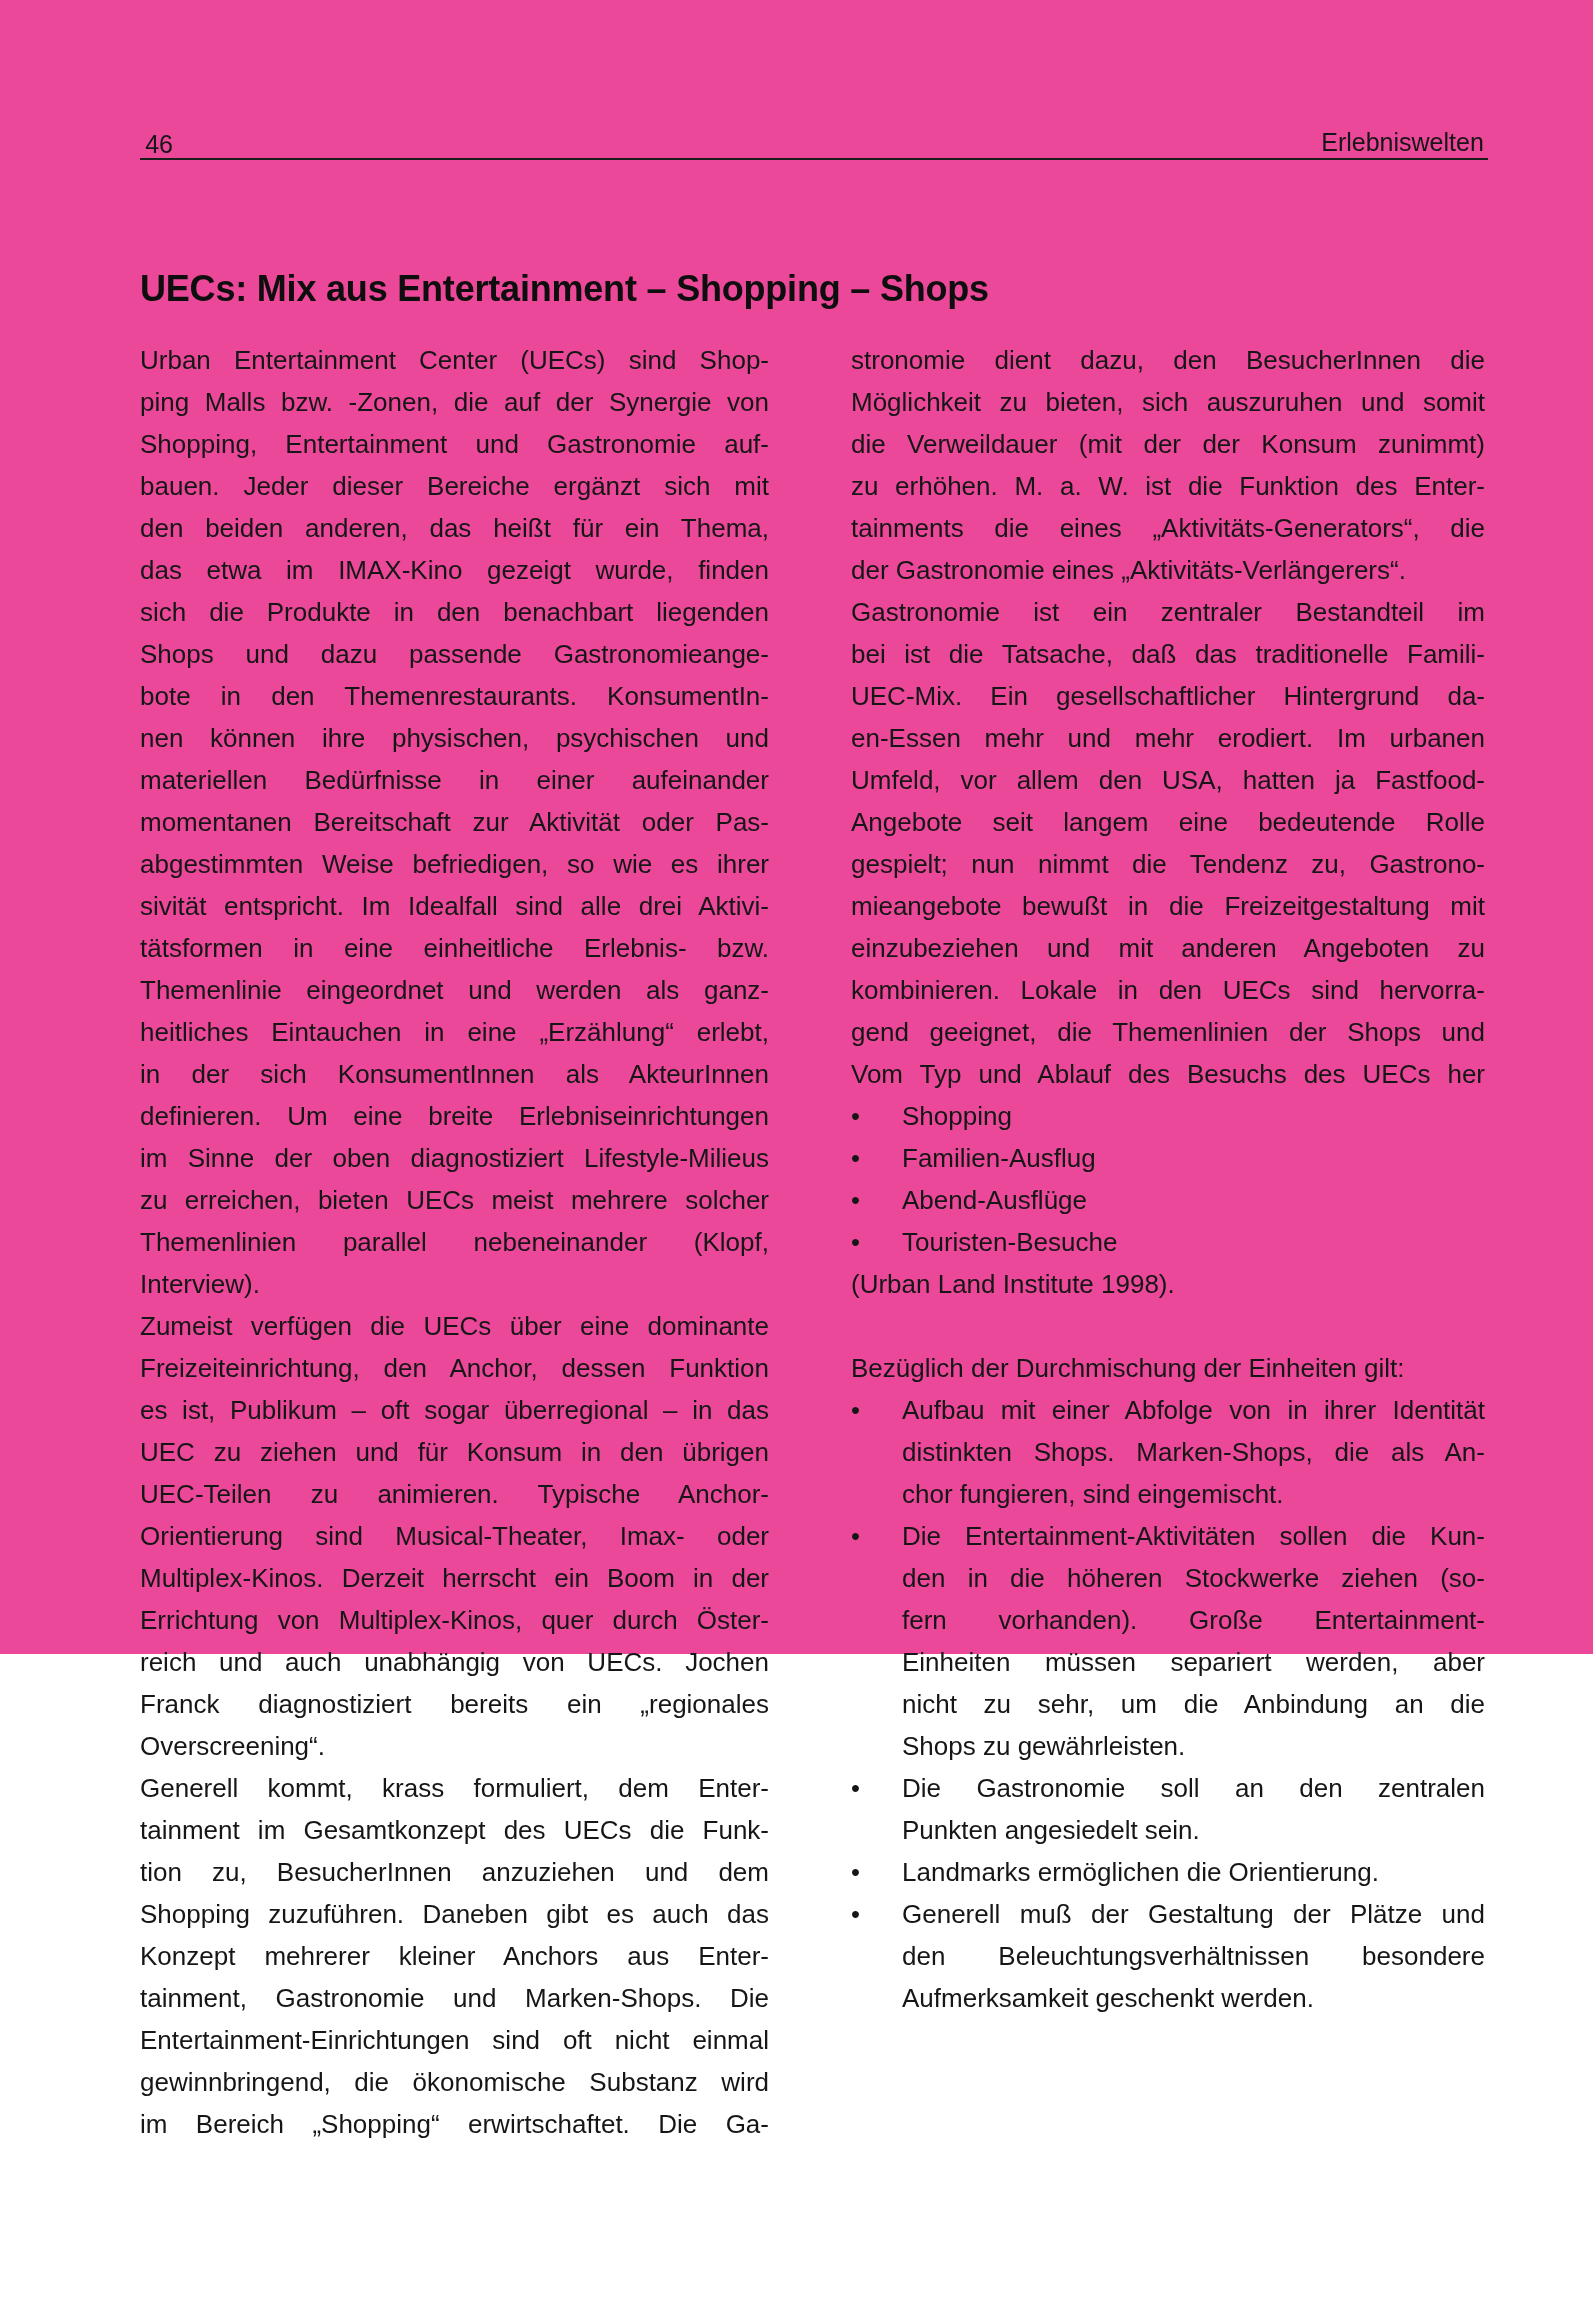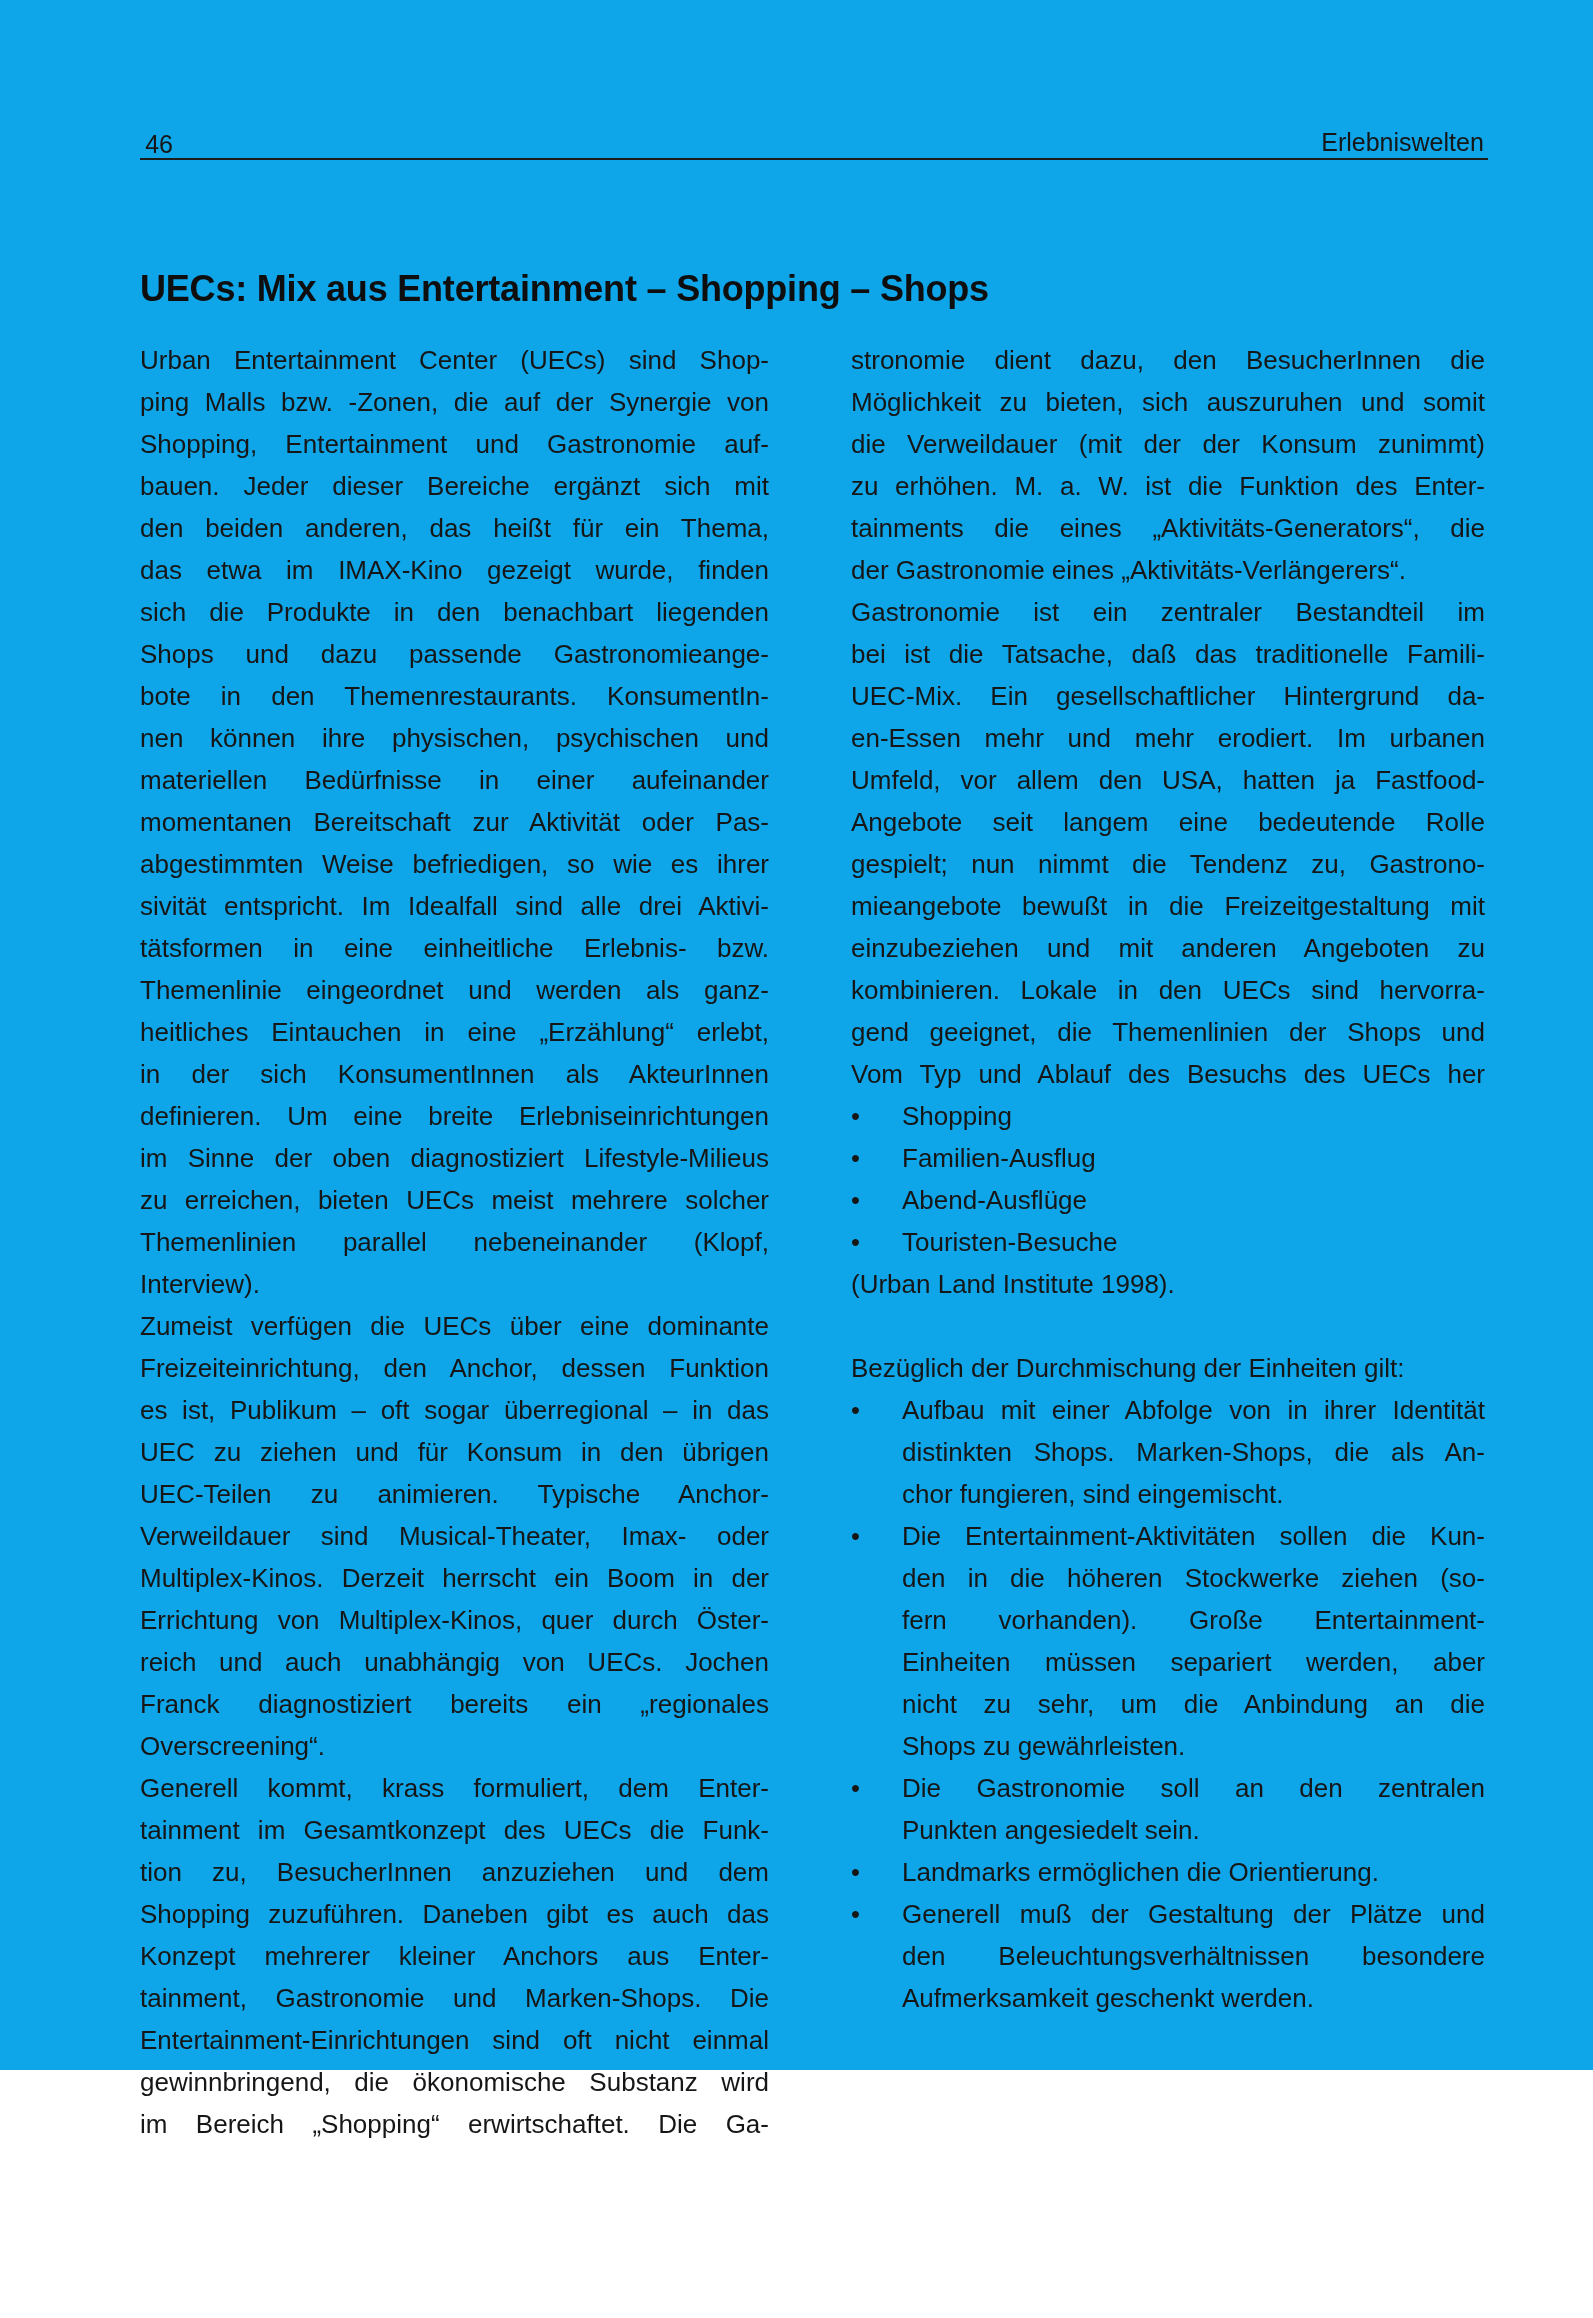"46" .page { background: #0ea5e9 -> #ec4899; height: 2070px -> 1654px }
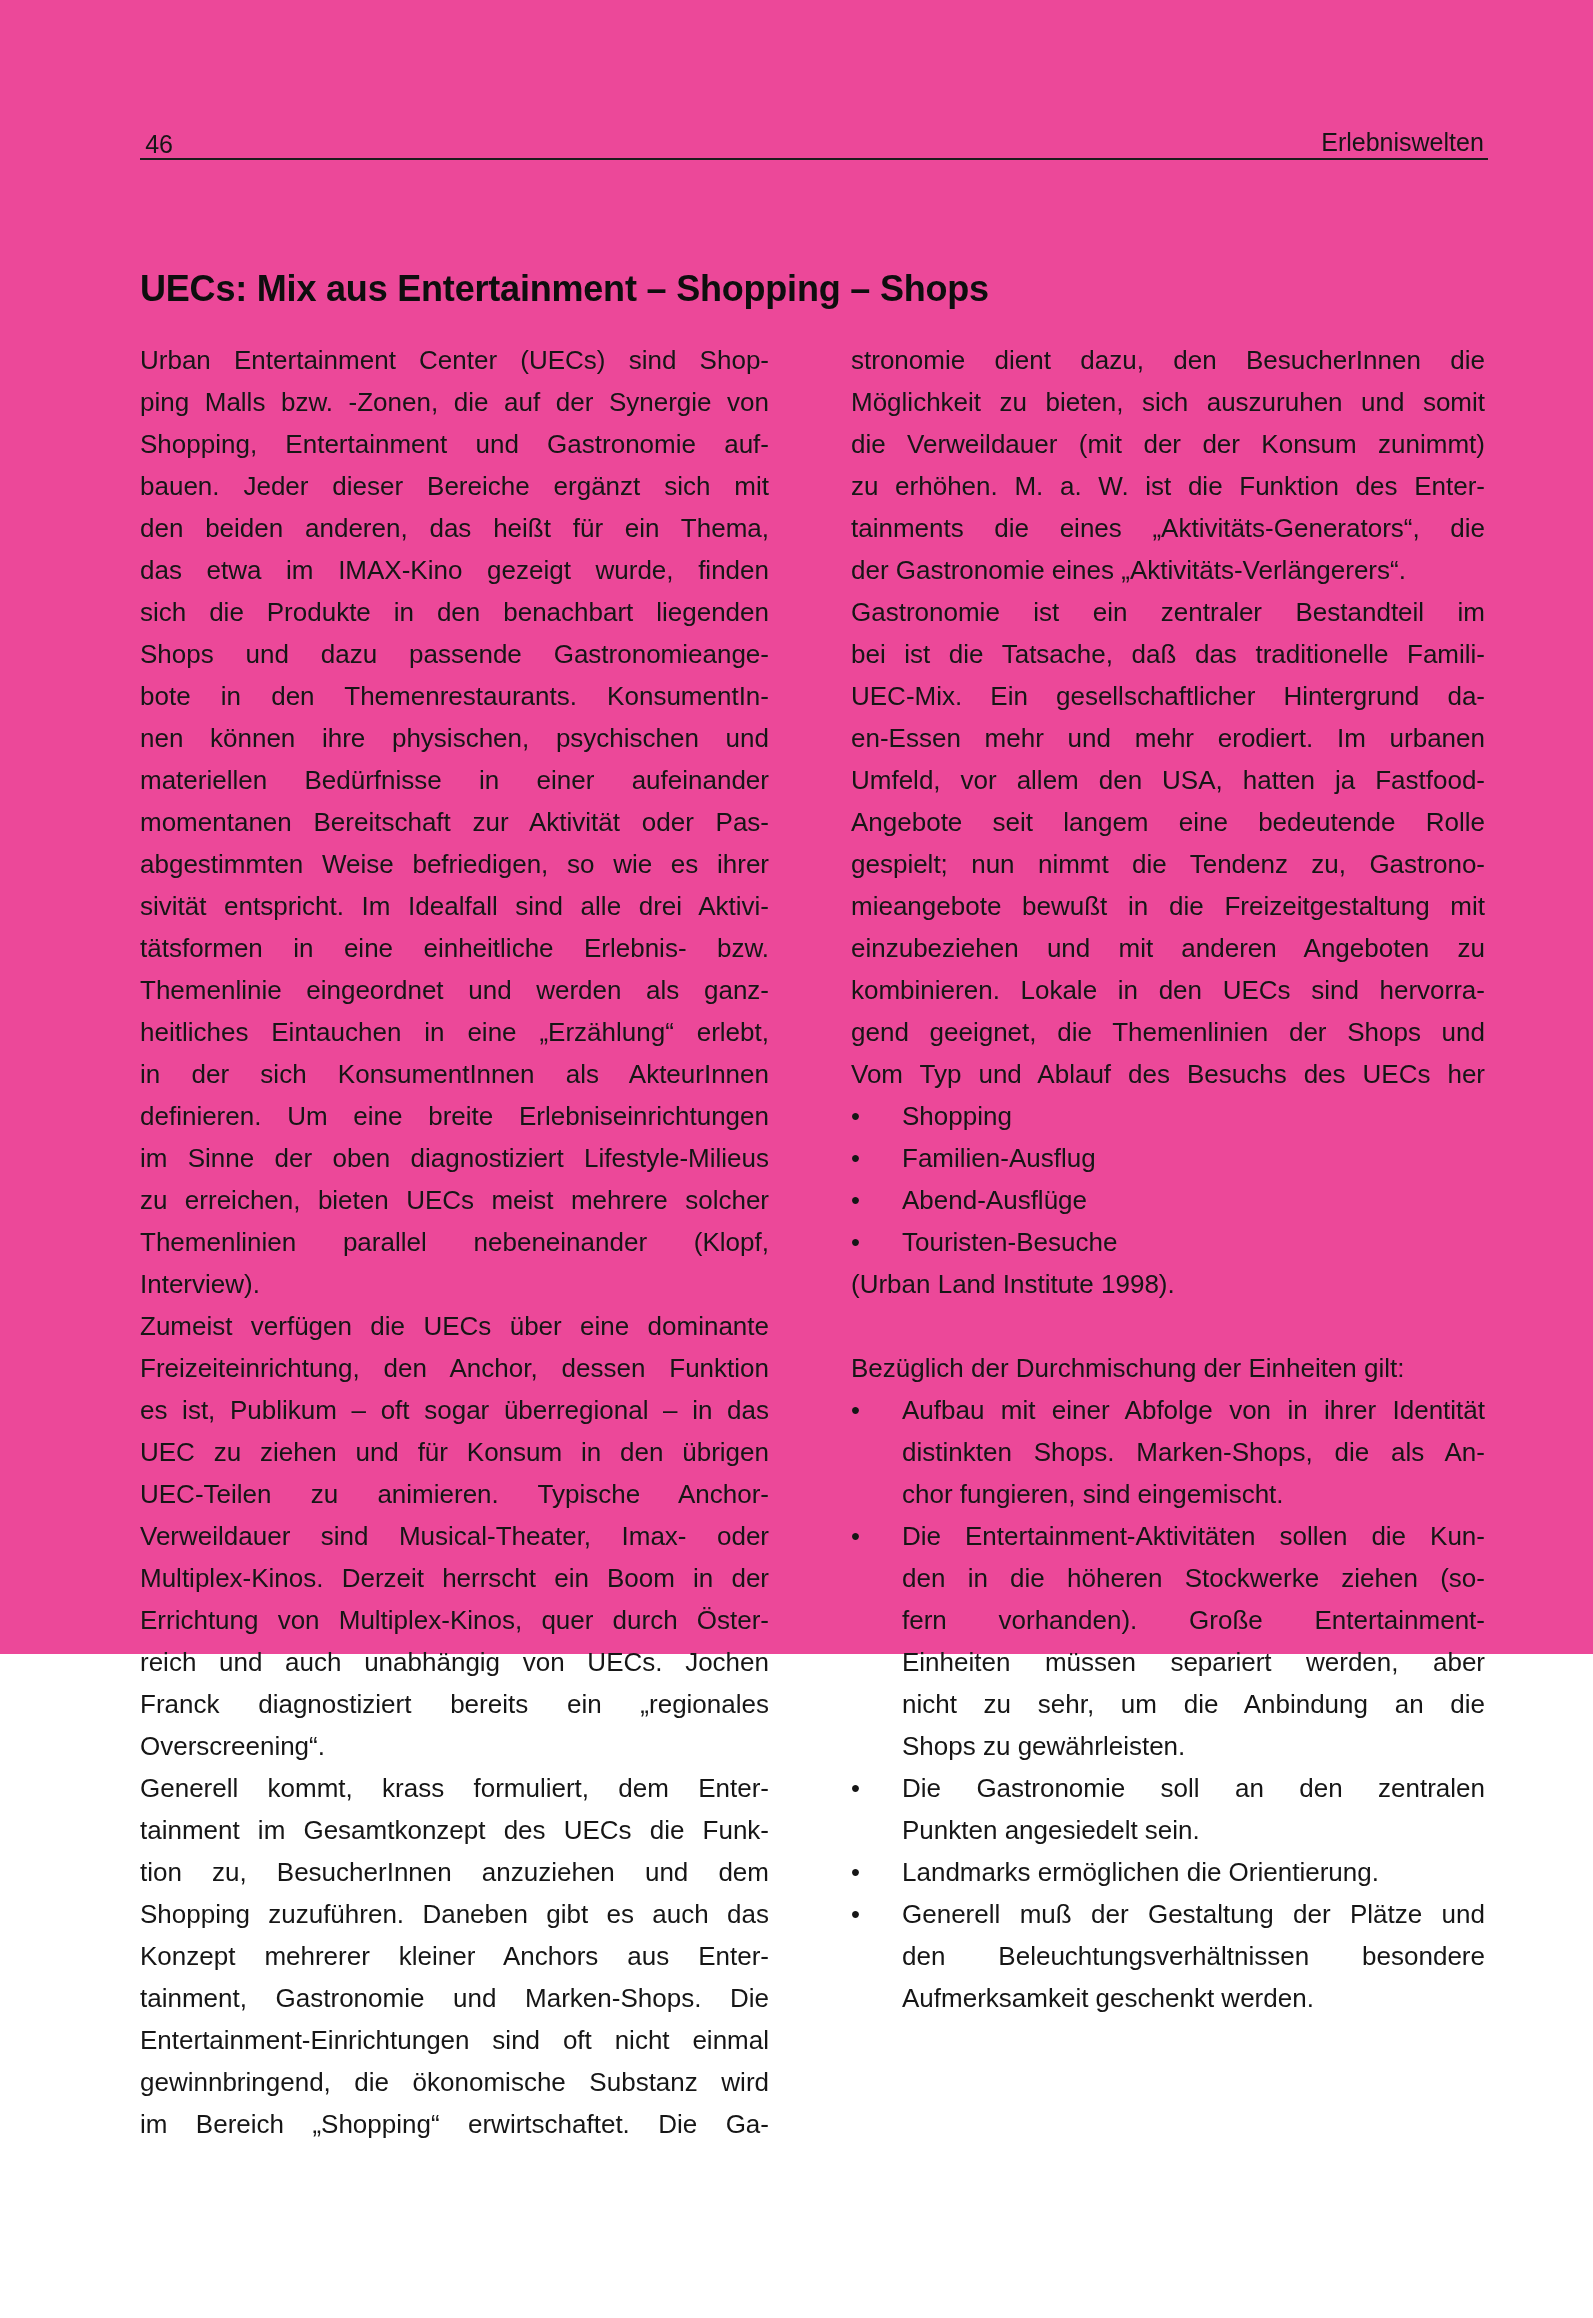"Verweildauer sind Musical-Theater, Imax-" div.ln { text: Verweildauer -> Orientierung }
